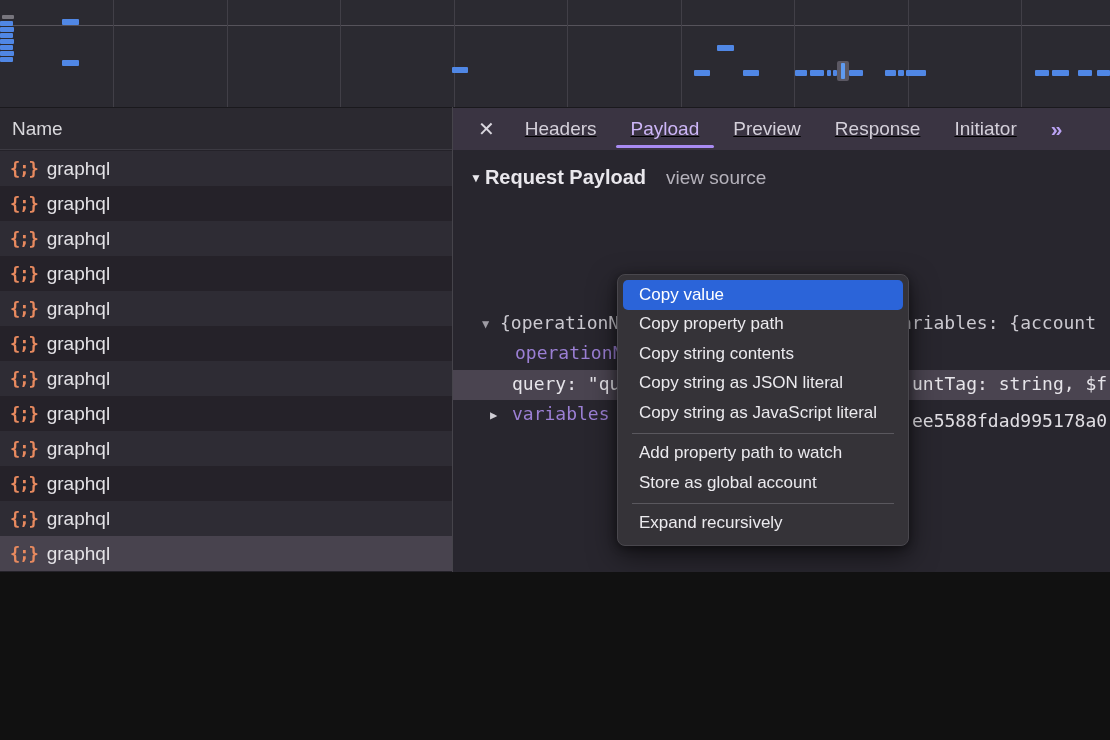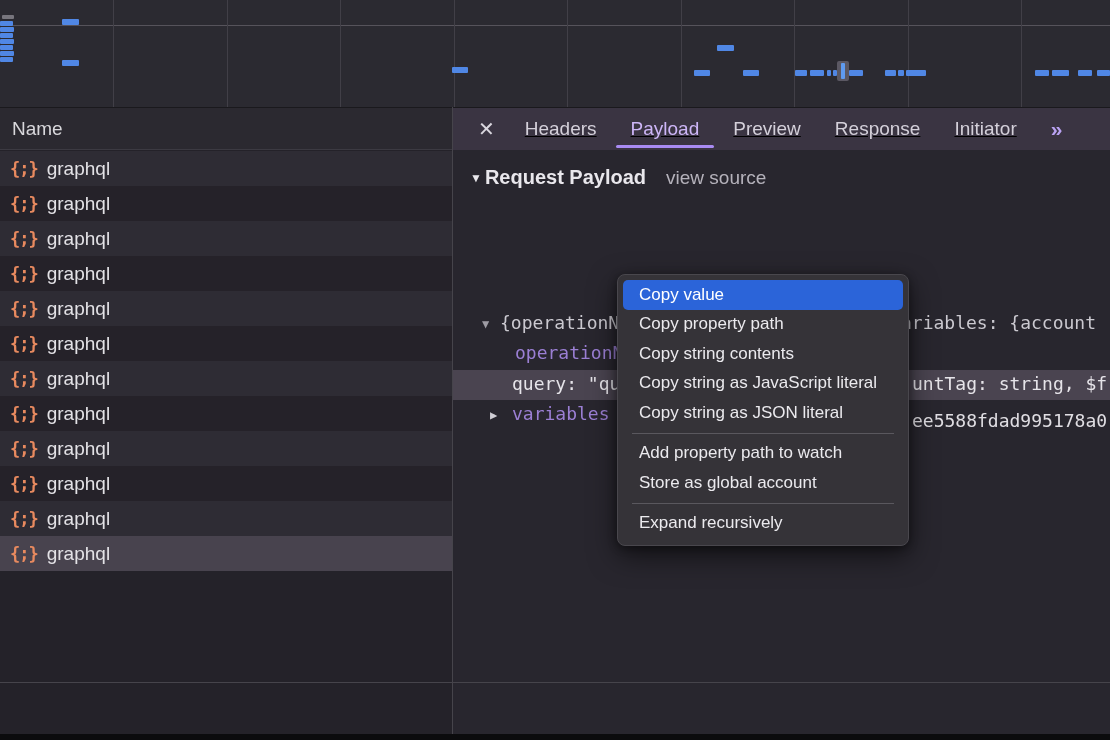"Name" #stage { height: 740px -> 572px }
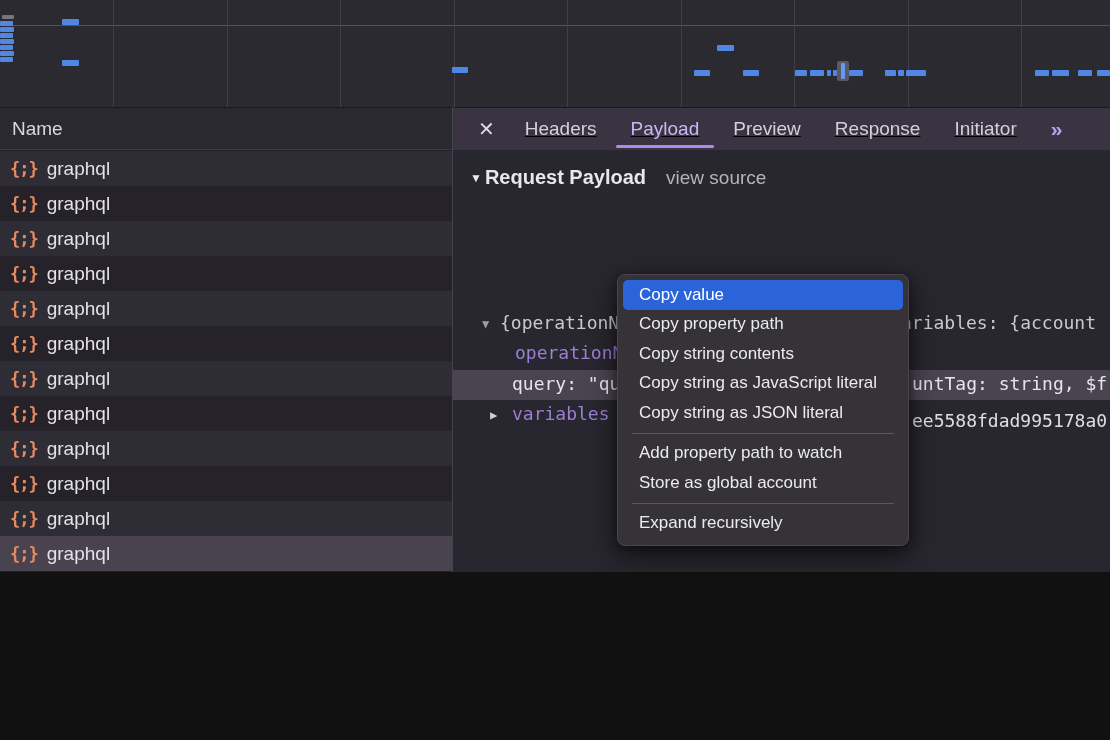"Copy string as JavaScript literal" div.menu-item { order: before "Copy string as JSON literal" -> after "Copy string as JSON literal" }
